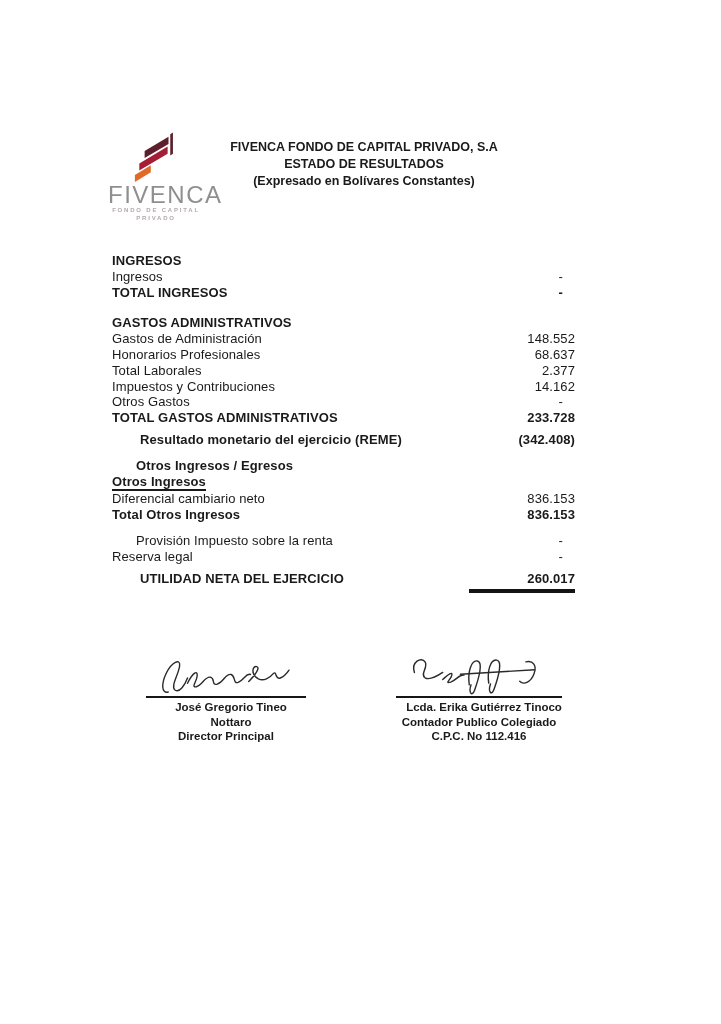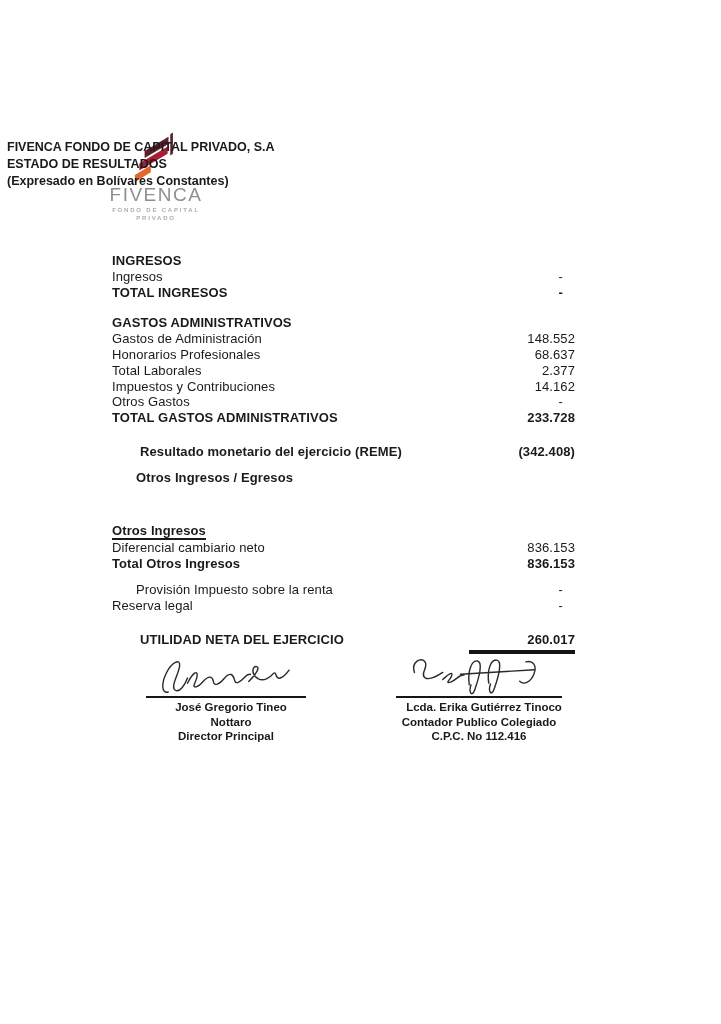"FIVENCA FONDO DE CAPITAL PRIVADO," .title-block { text-align: left -> center }
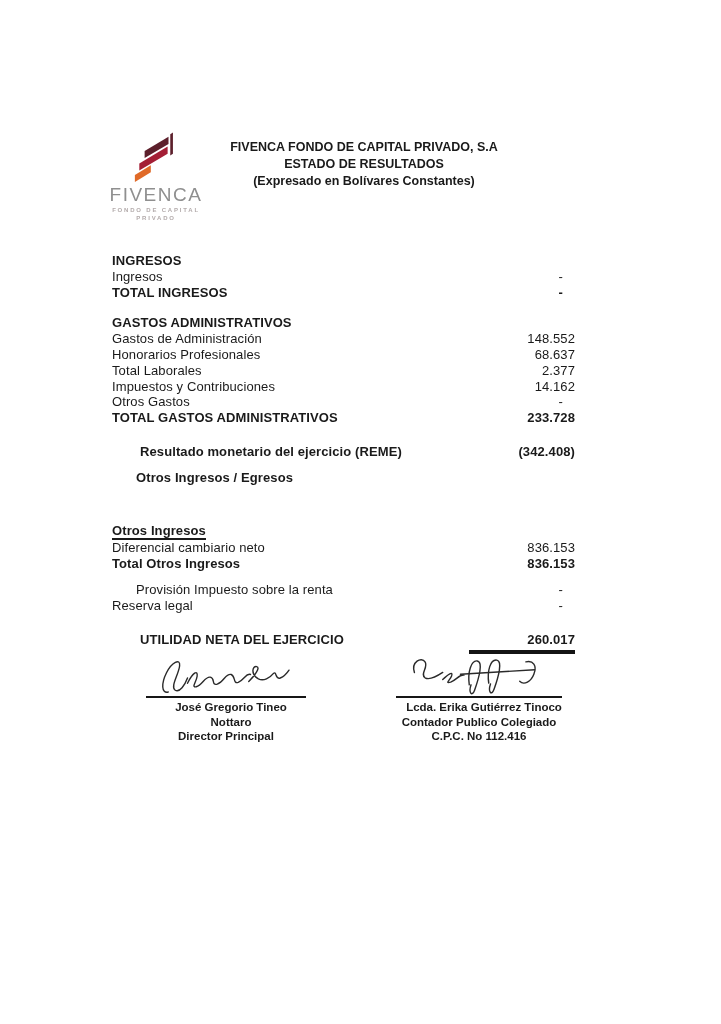"FIVENCA" .brand { font-size: 19px -> 24px }
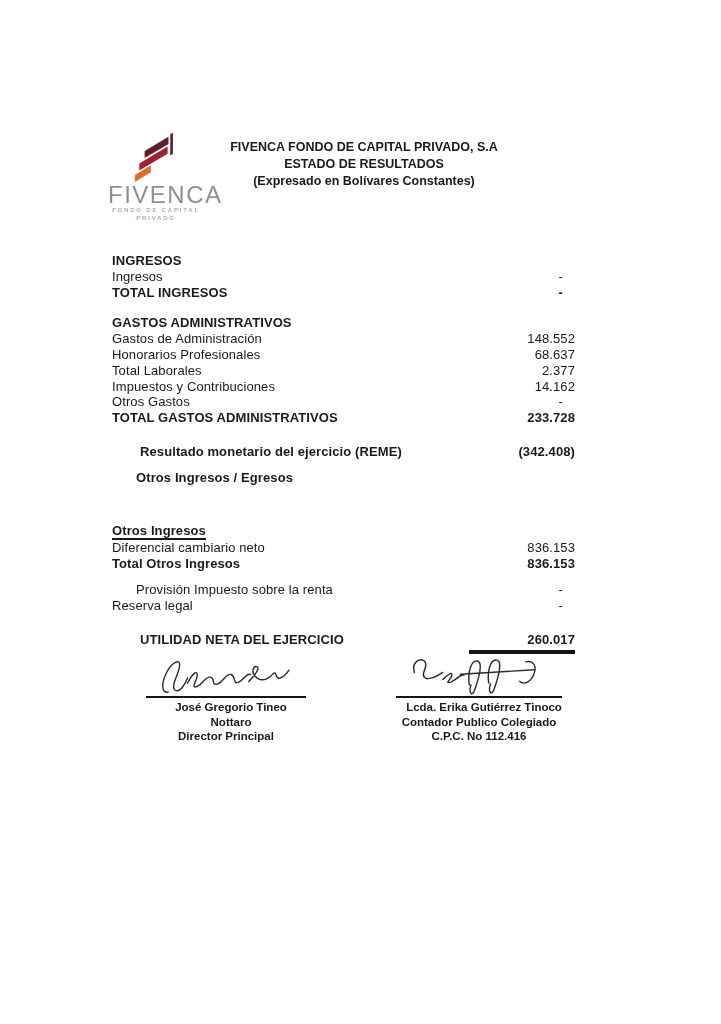"Resultado monetario del ejercicio (REME)" .gap-md { margin-top: 18px -> 6px }
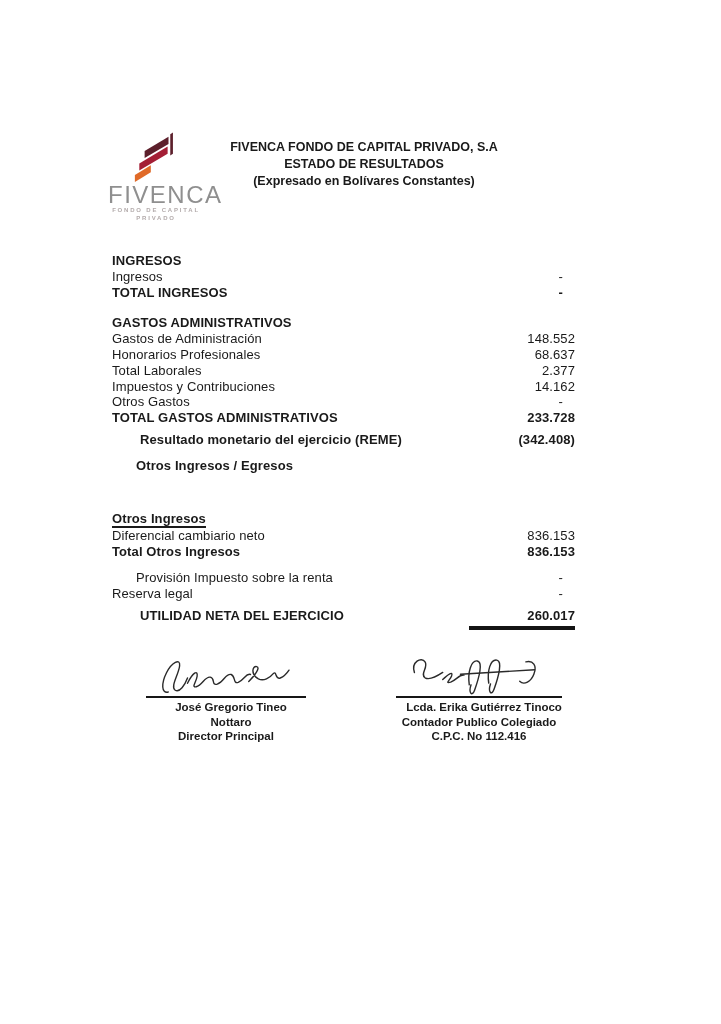"Otros Ingresos" .u { margin-top: 37px -> none }
